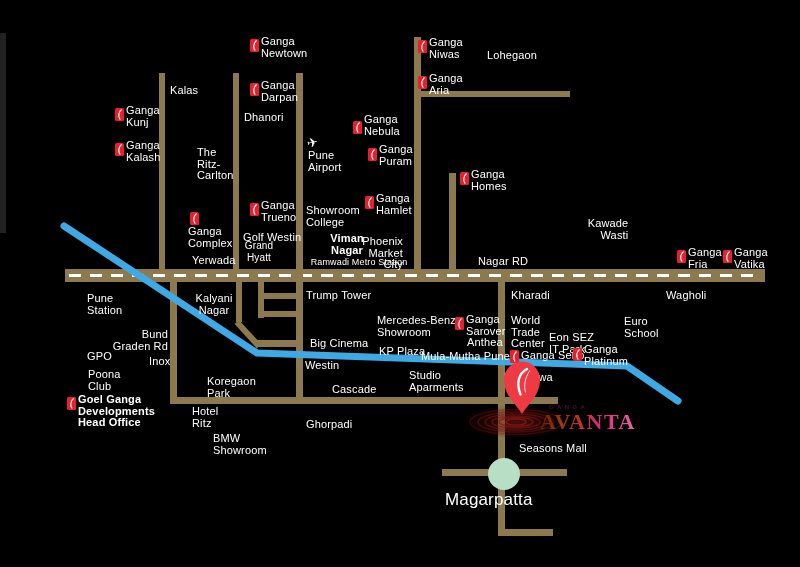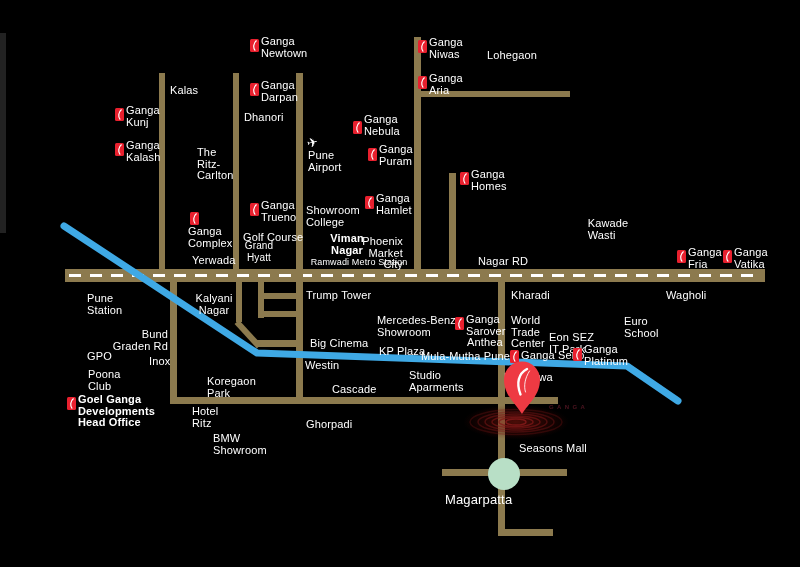"Kawade" div.lbl { text-align: left -> right }
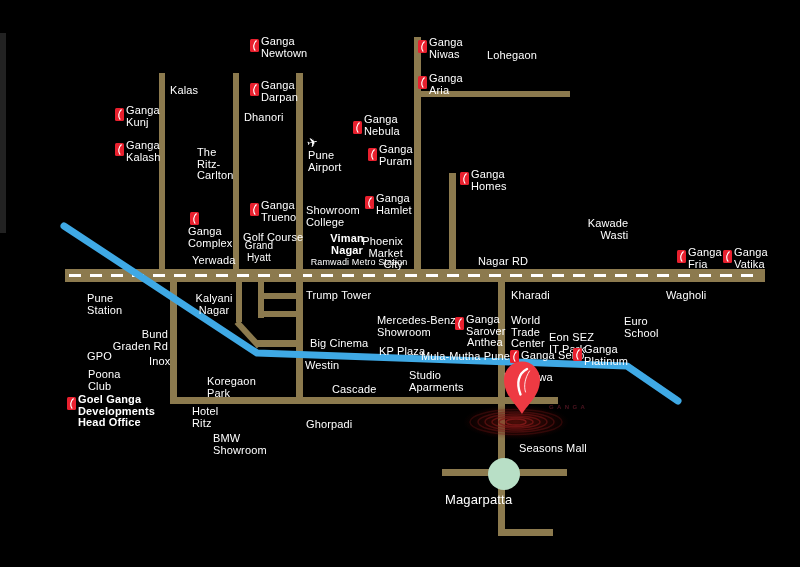"Golf Course" div.lbl { text: Course -> Westin }
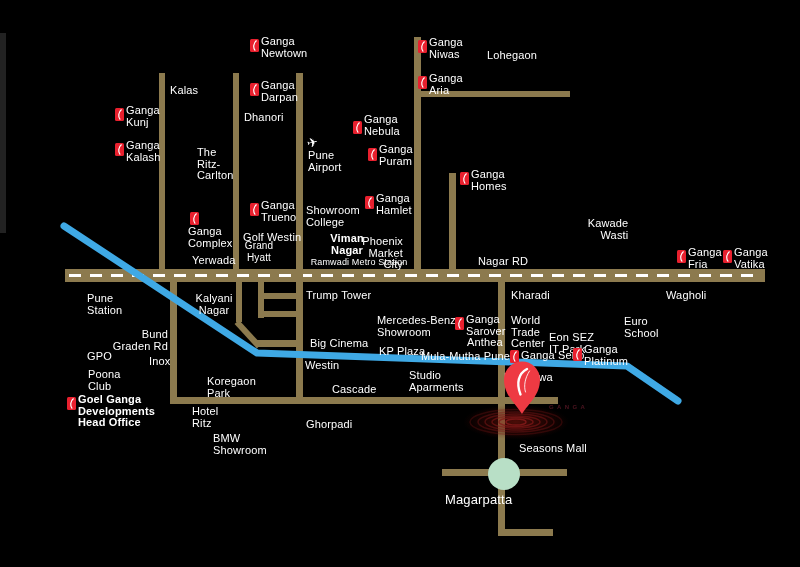"AVANTA" div { html: none -> <div>AVANTA</div> }
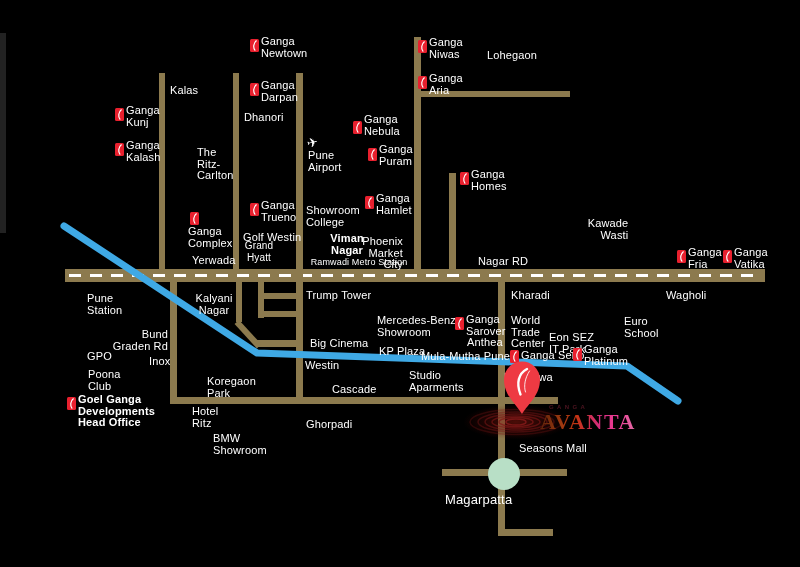"Magarpatta" div.lbl { font-size: 13px -> 17px }
